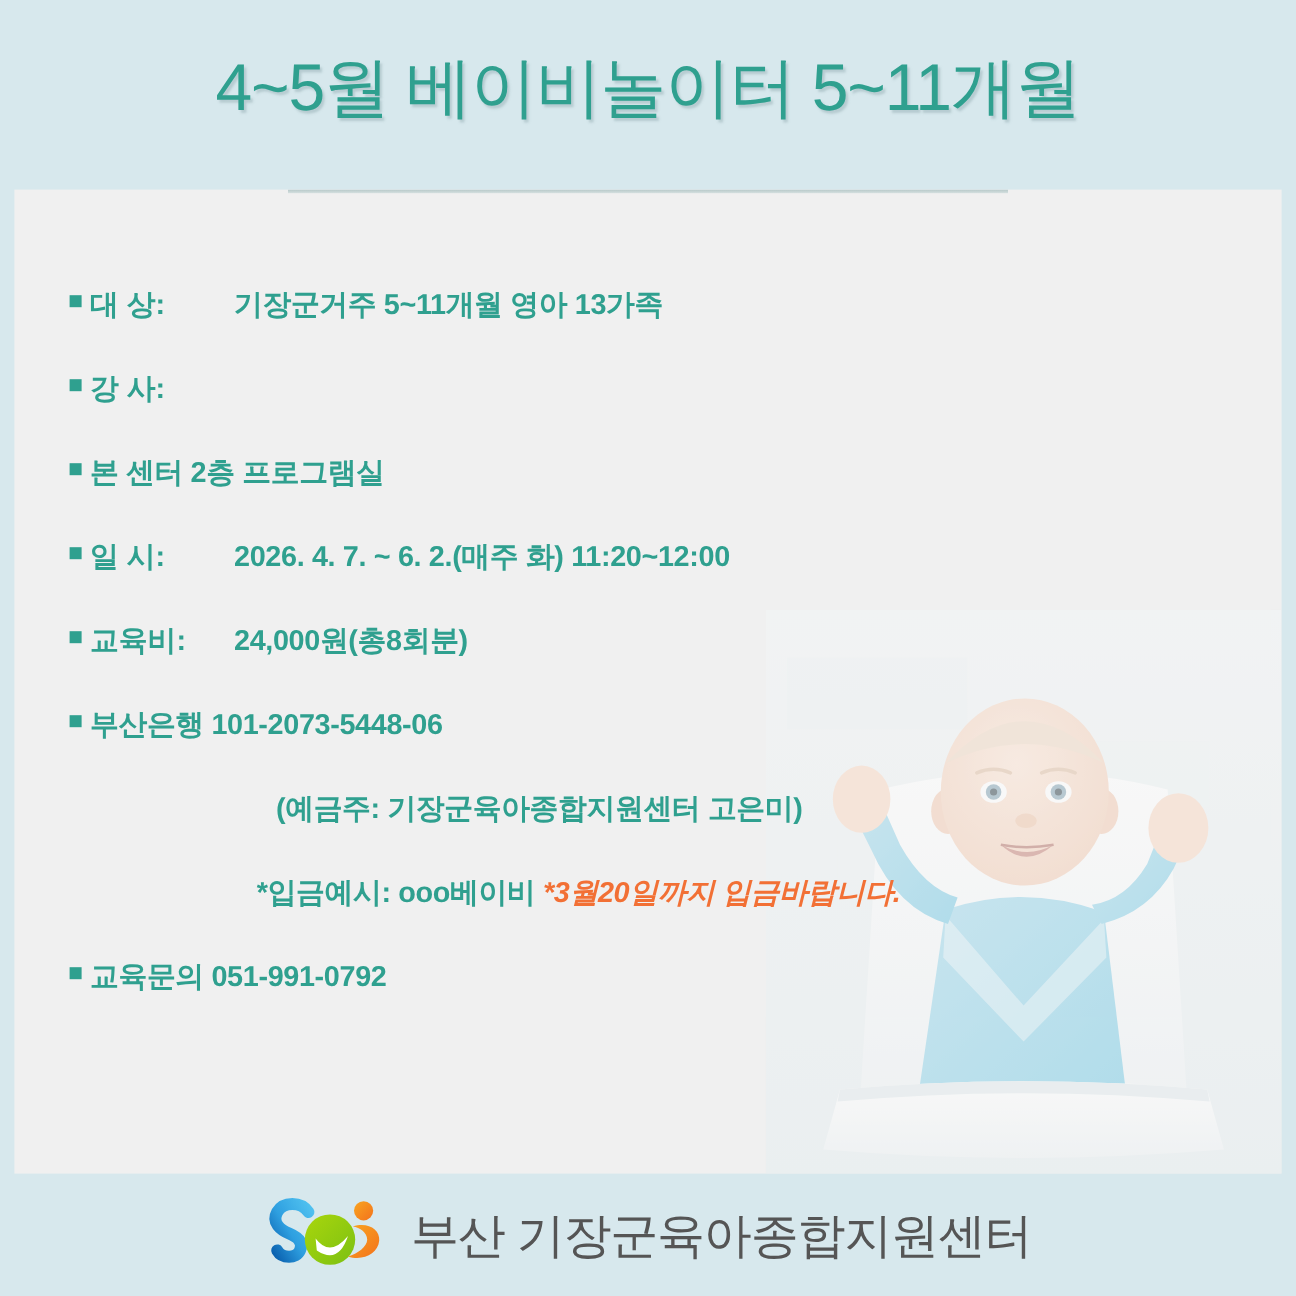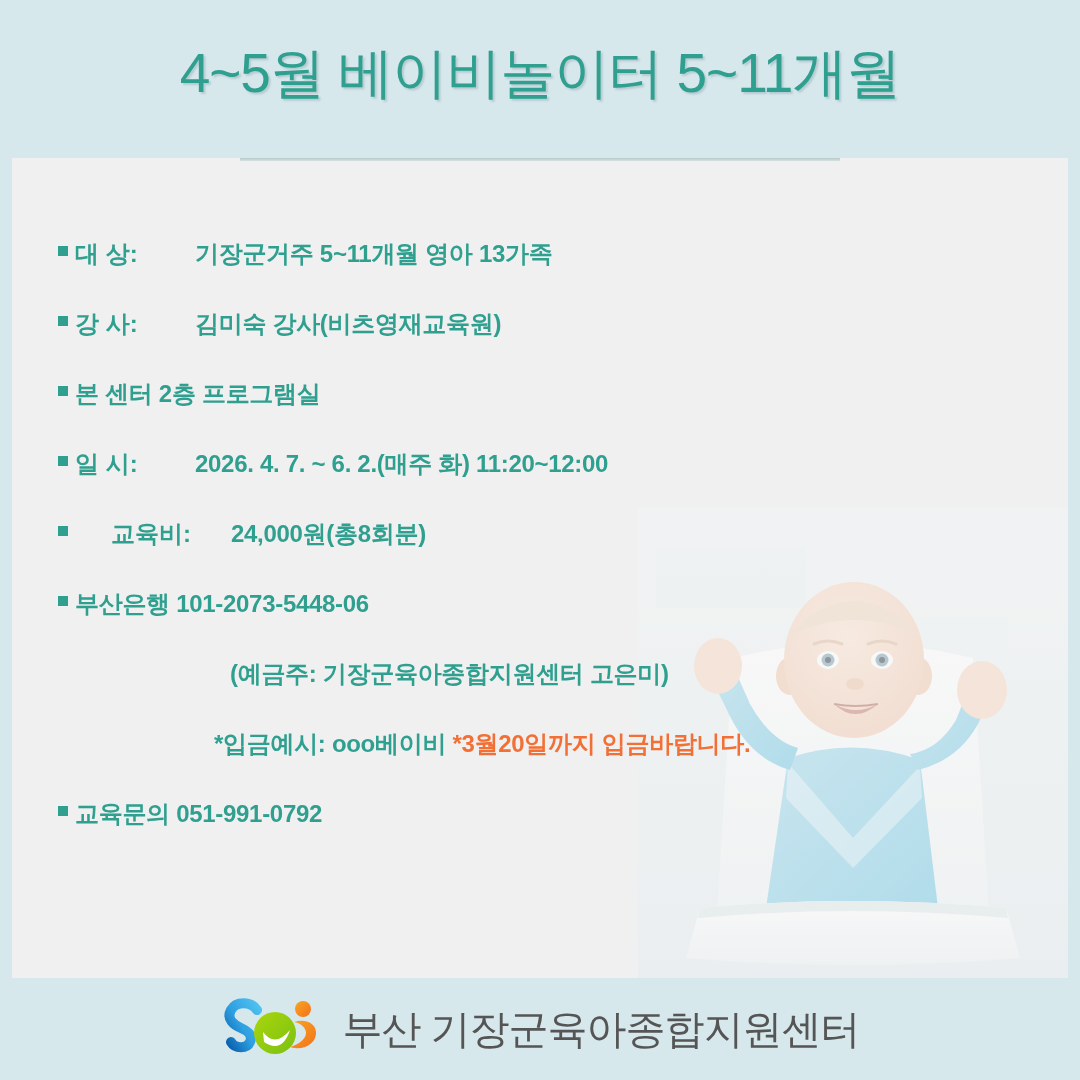"김미숙 강사(비츠영재교육원)" span.line-text { html: <span>김미숙 강사(비츠영재교육원)</span> -> none }
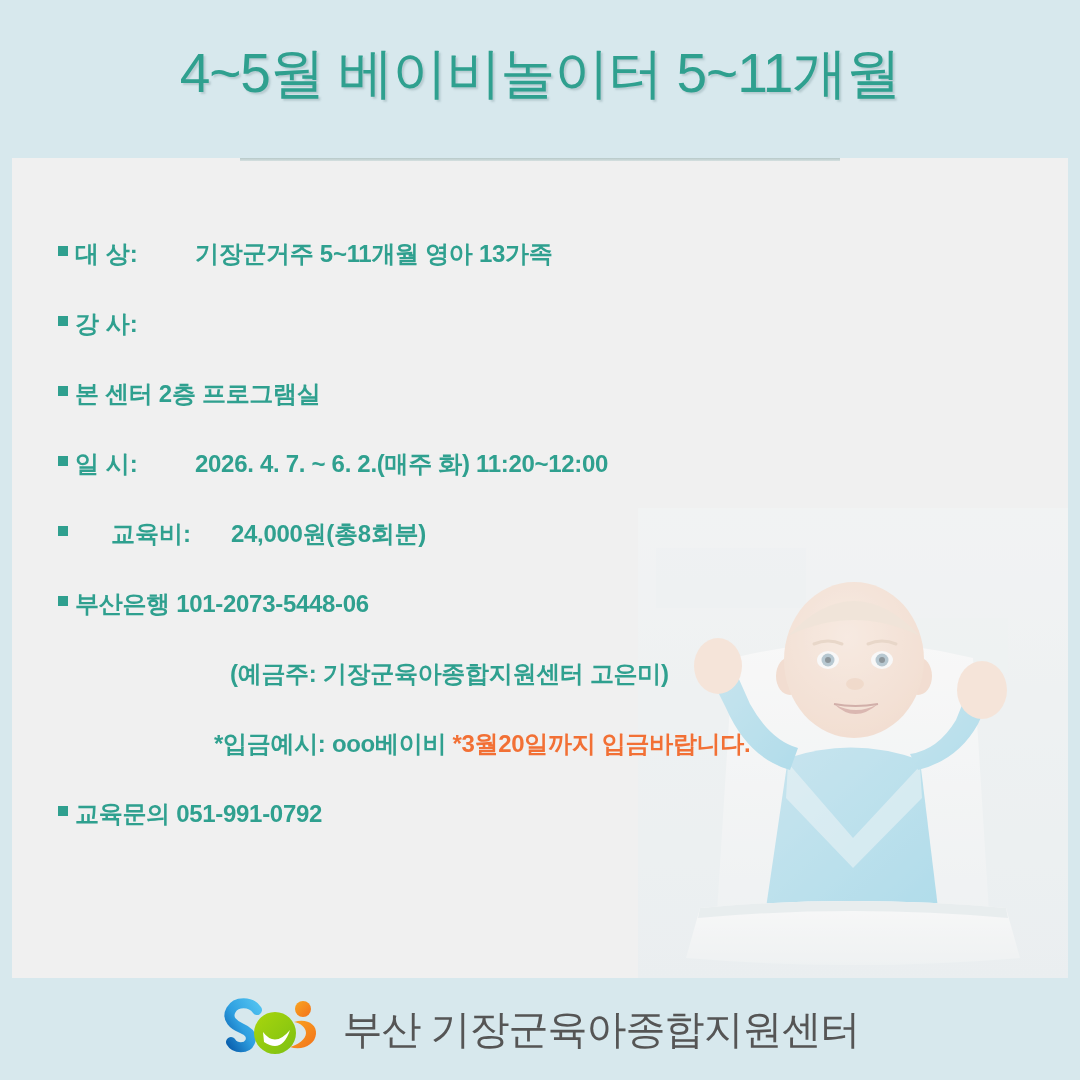"교육비:" .line-label.wide { margin-left: 36px -> none }
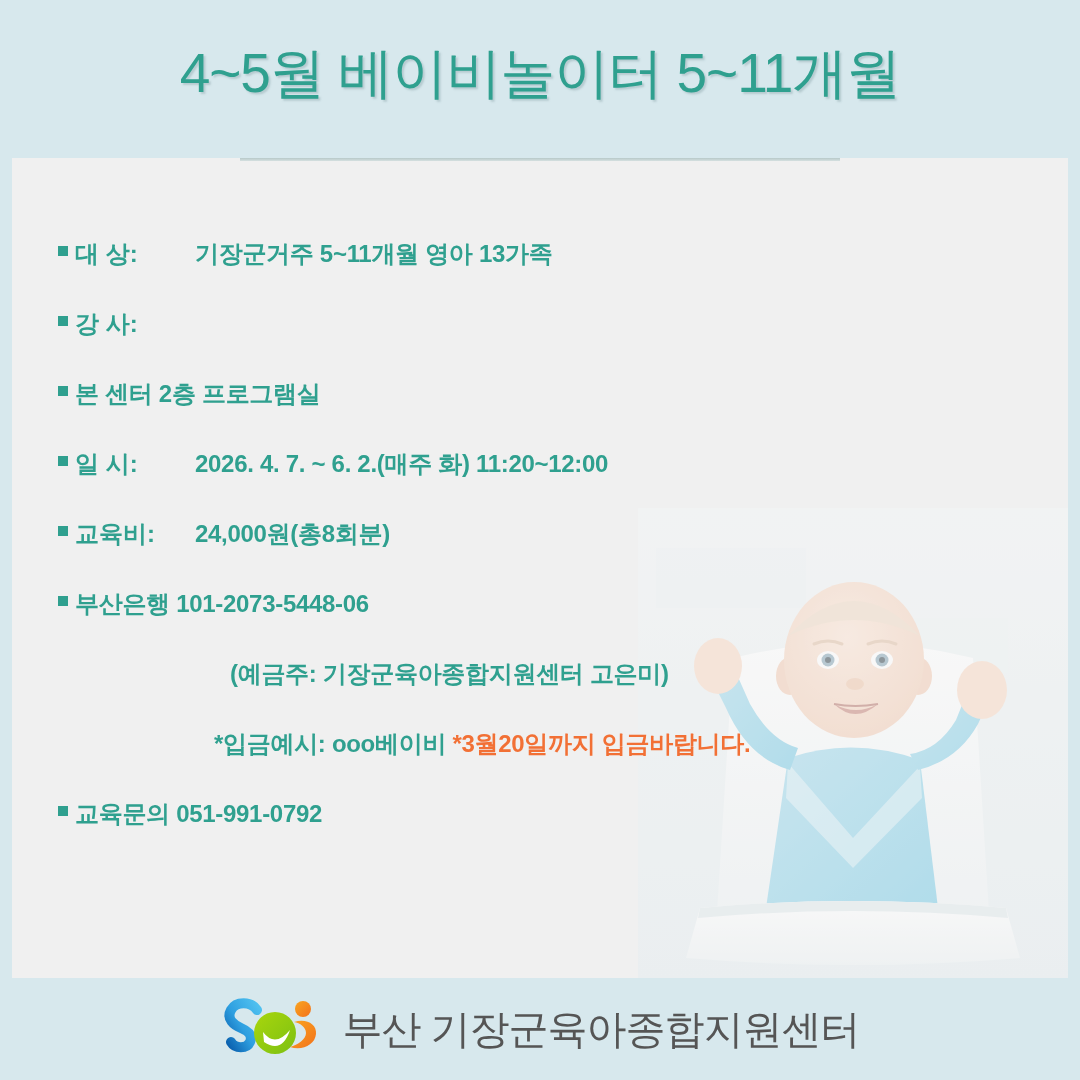"*3월20일까지 입금바랍니다." .orange { font-style: none -> italic }
